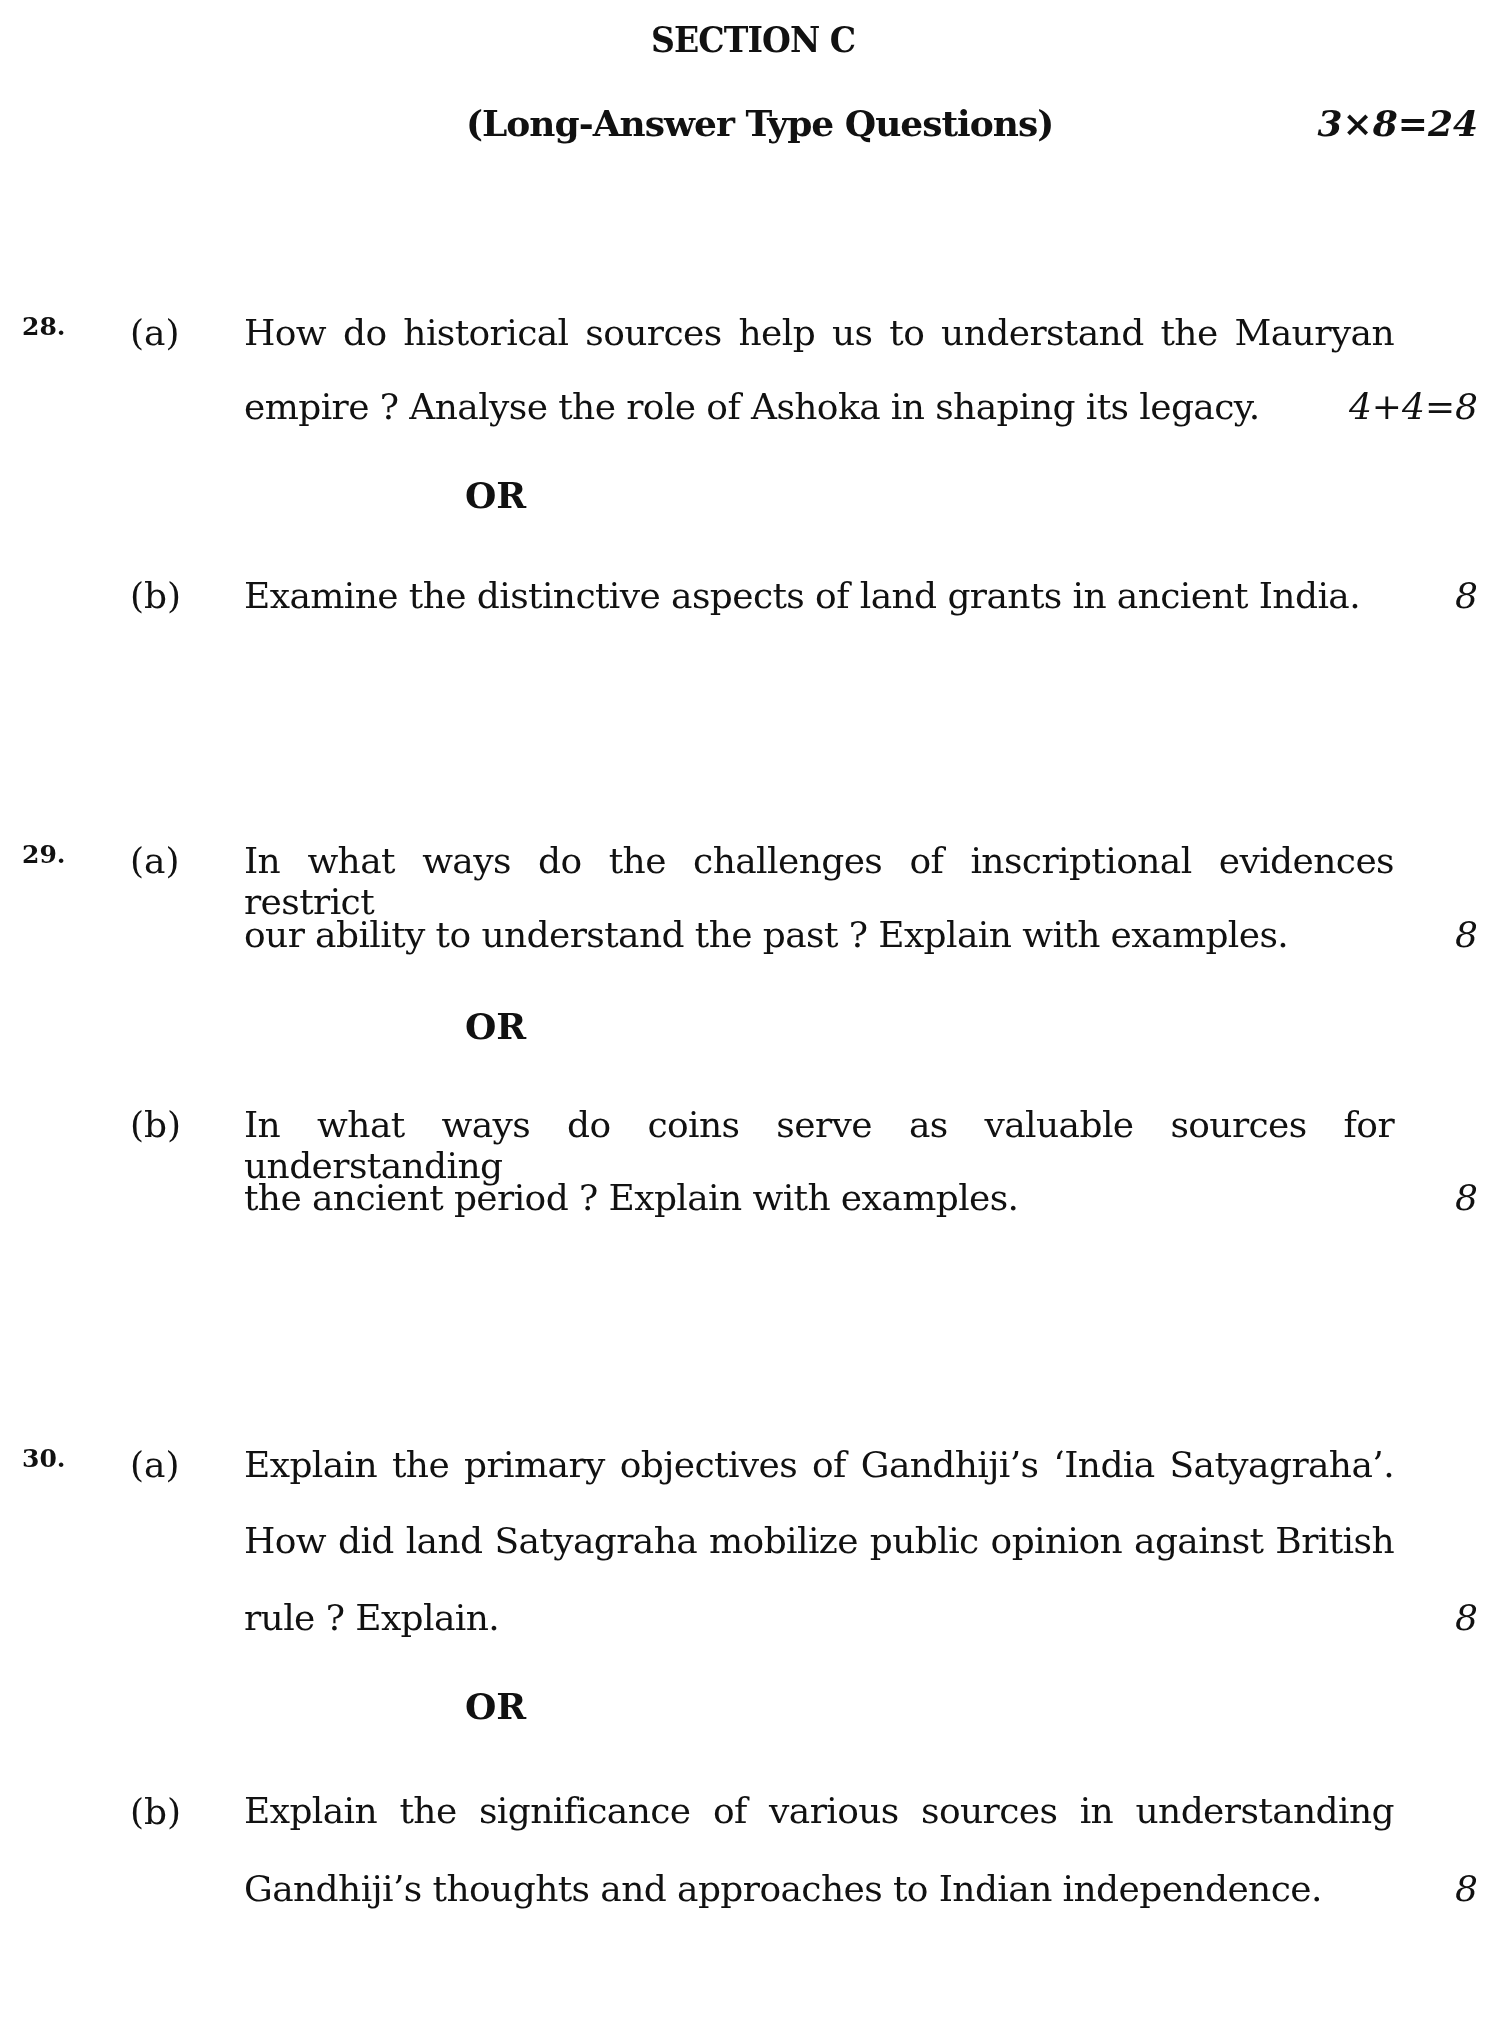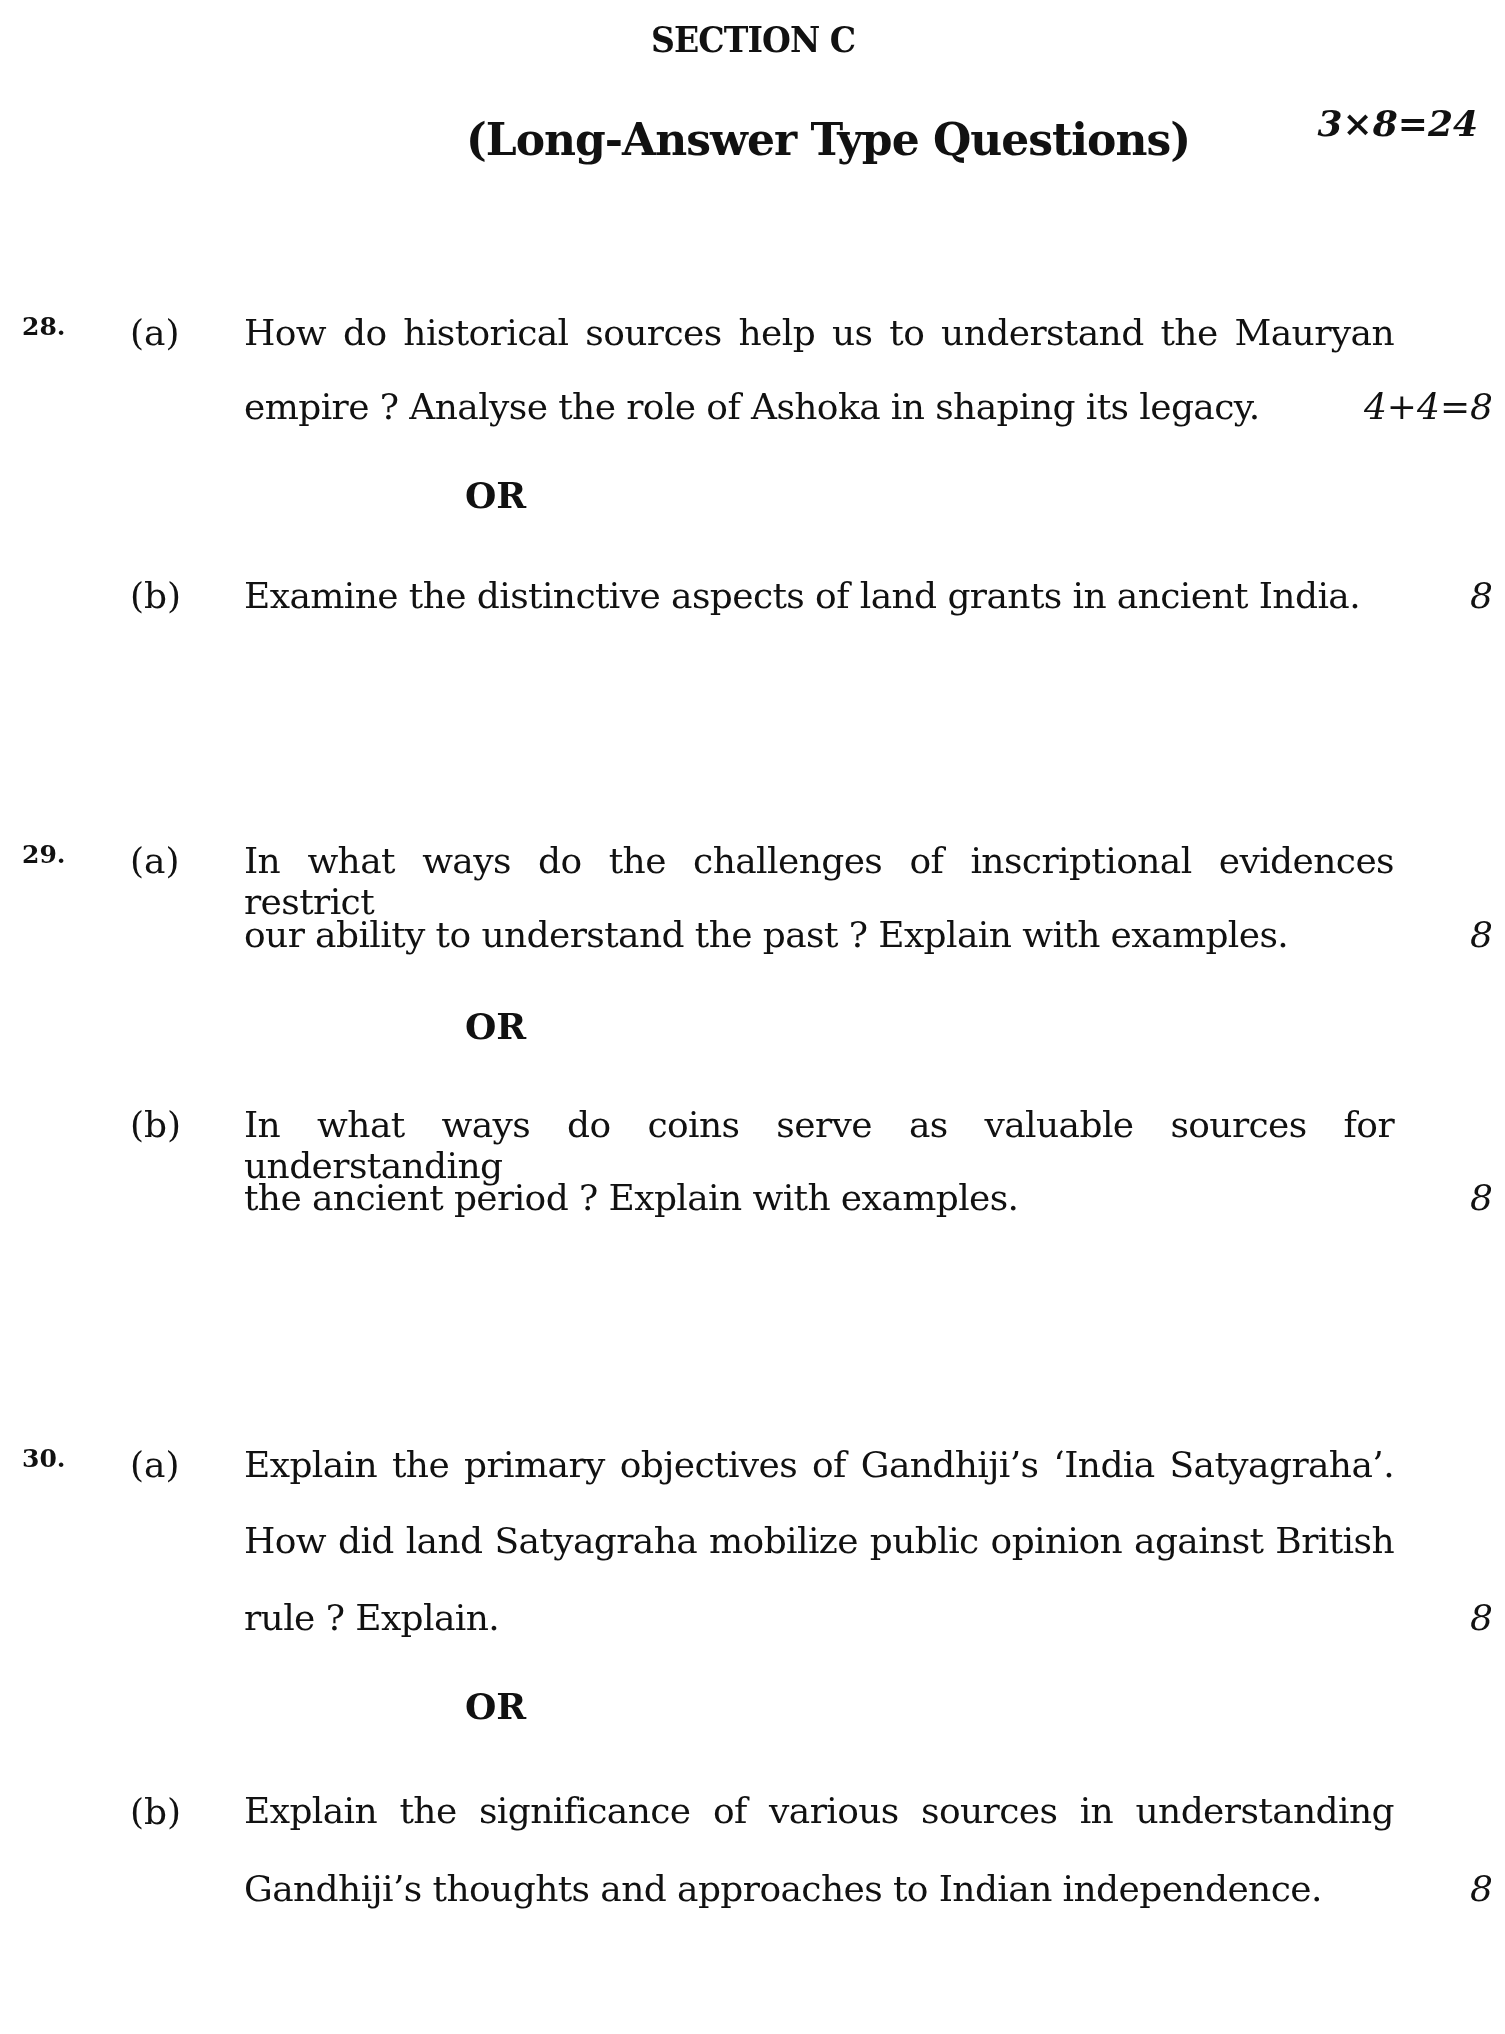"(Long-Answer Type Questions)" .subtitle { font-size: 44px -> 36px; margin-top: 12px -> none }
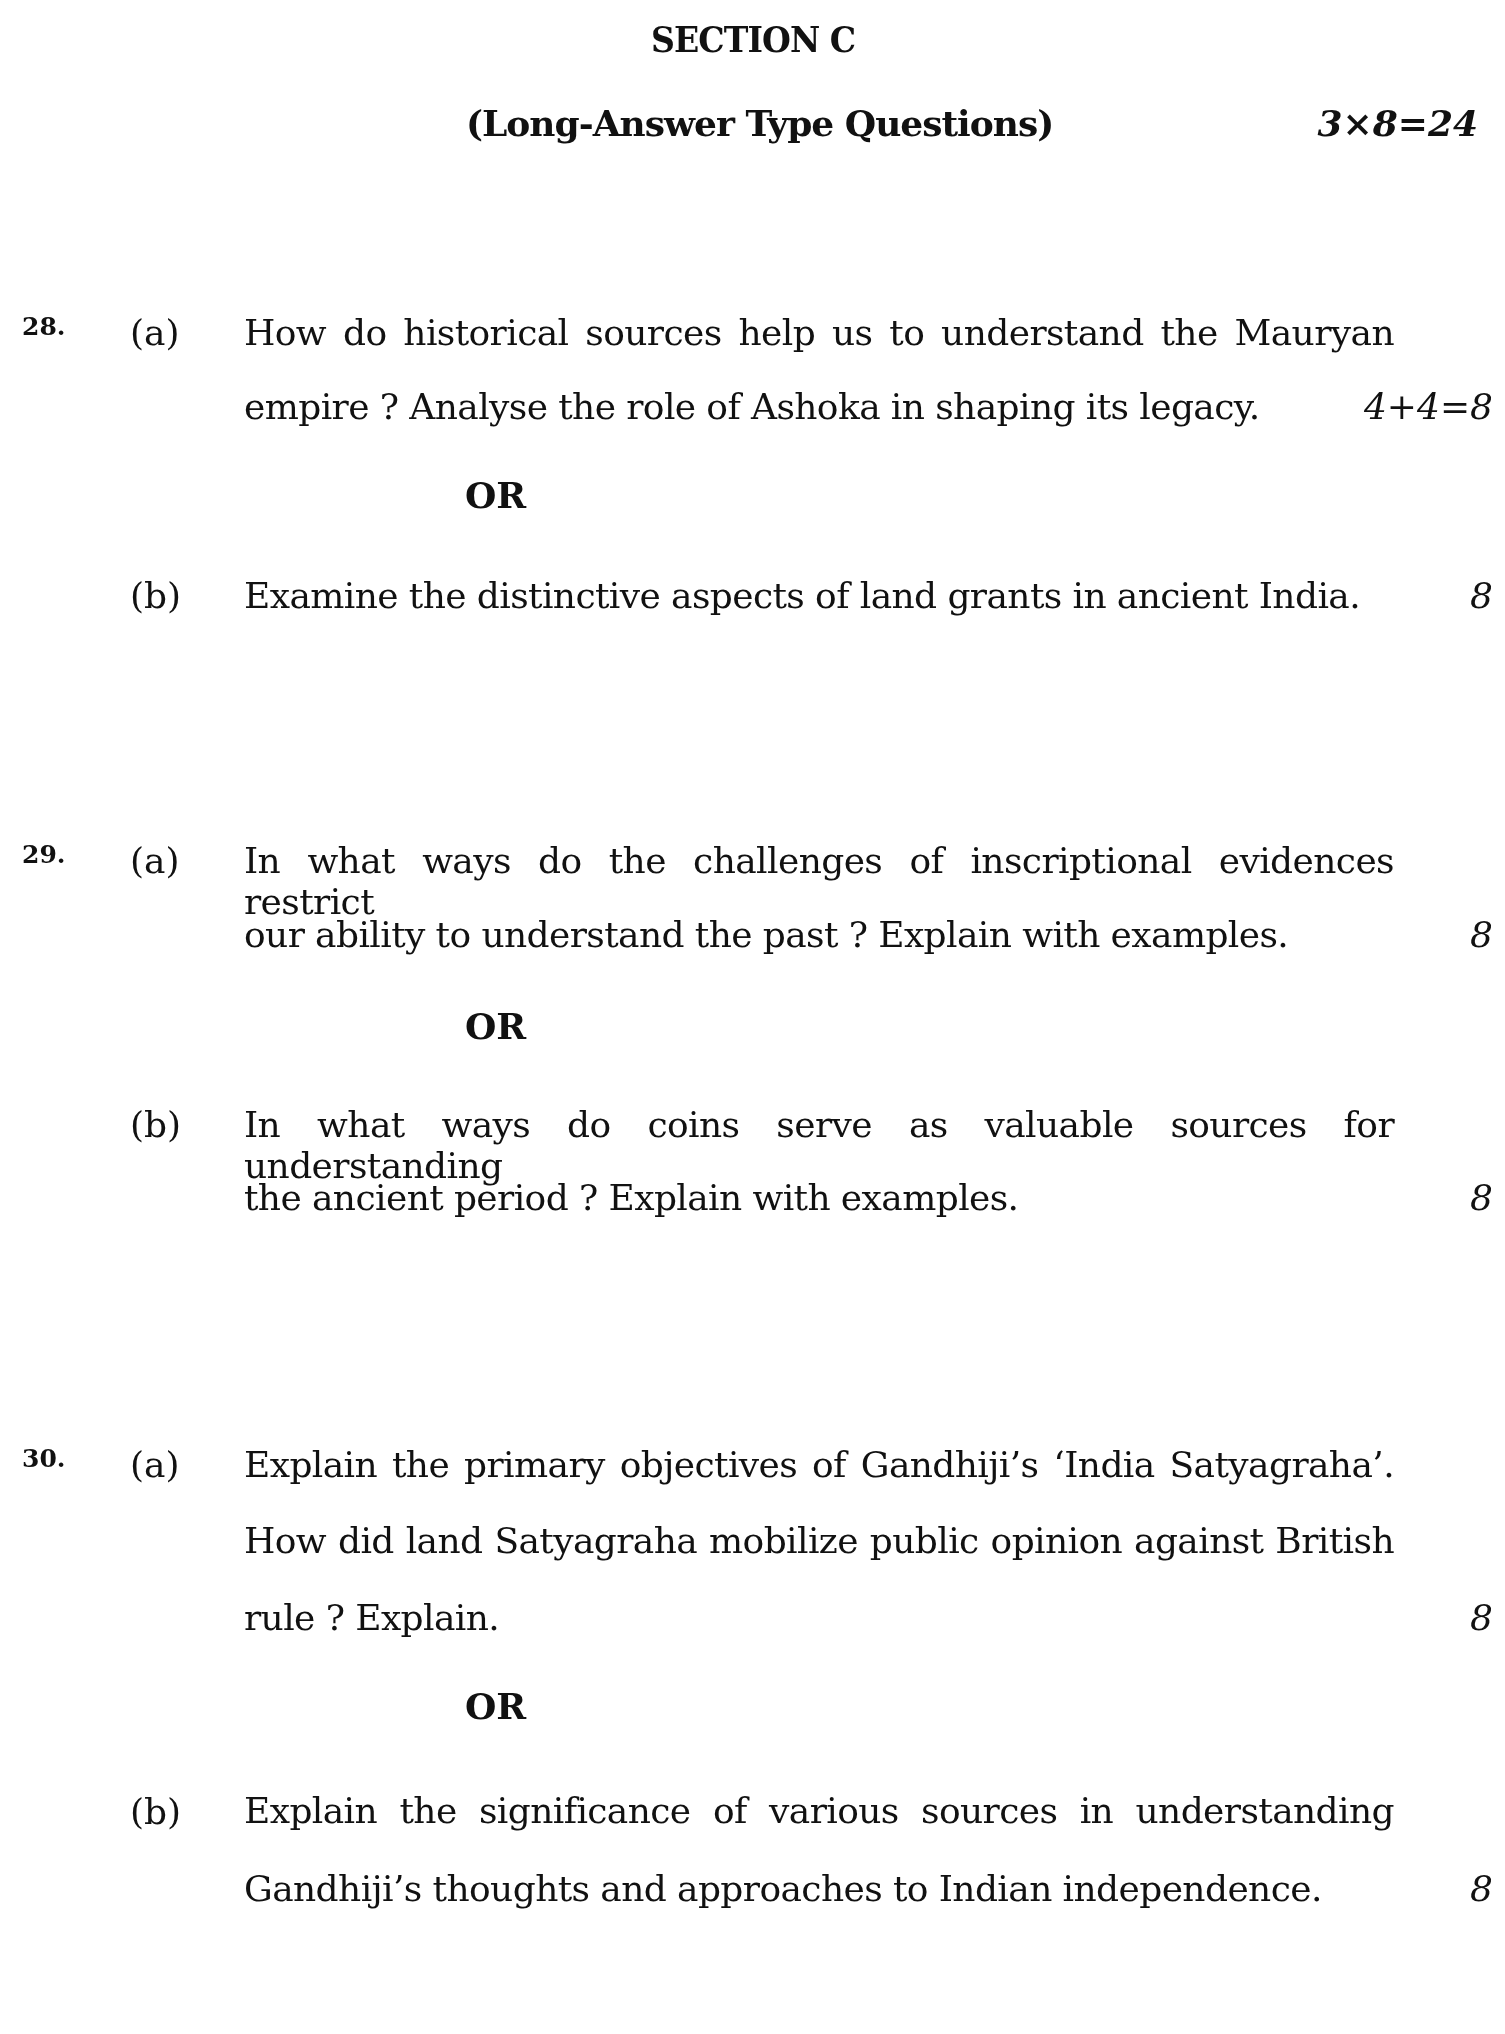"4+4=8" .marks { right: 12px -> 27px }
